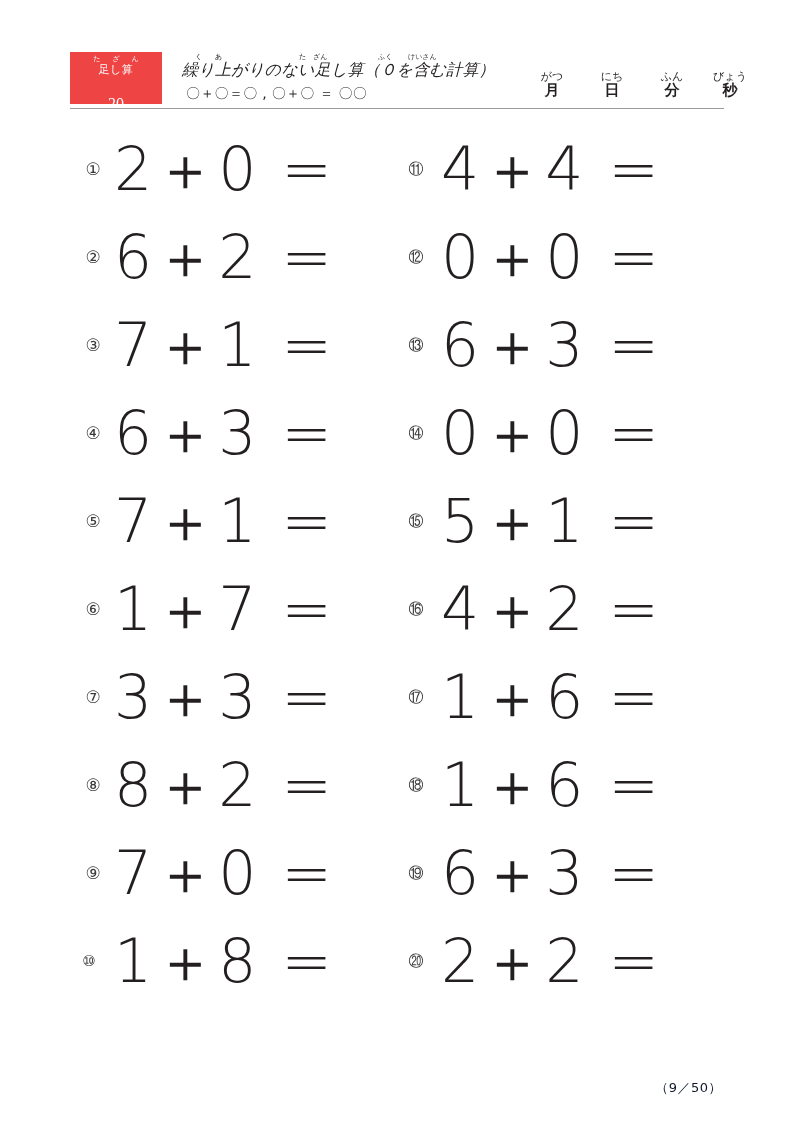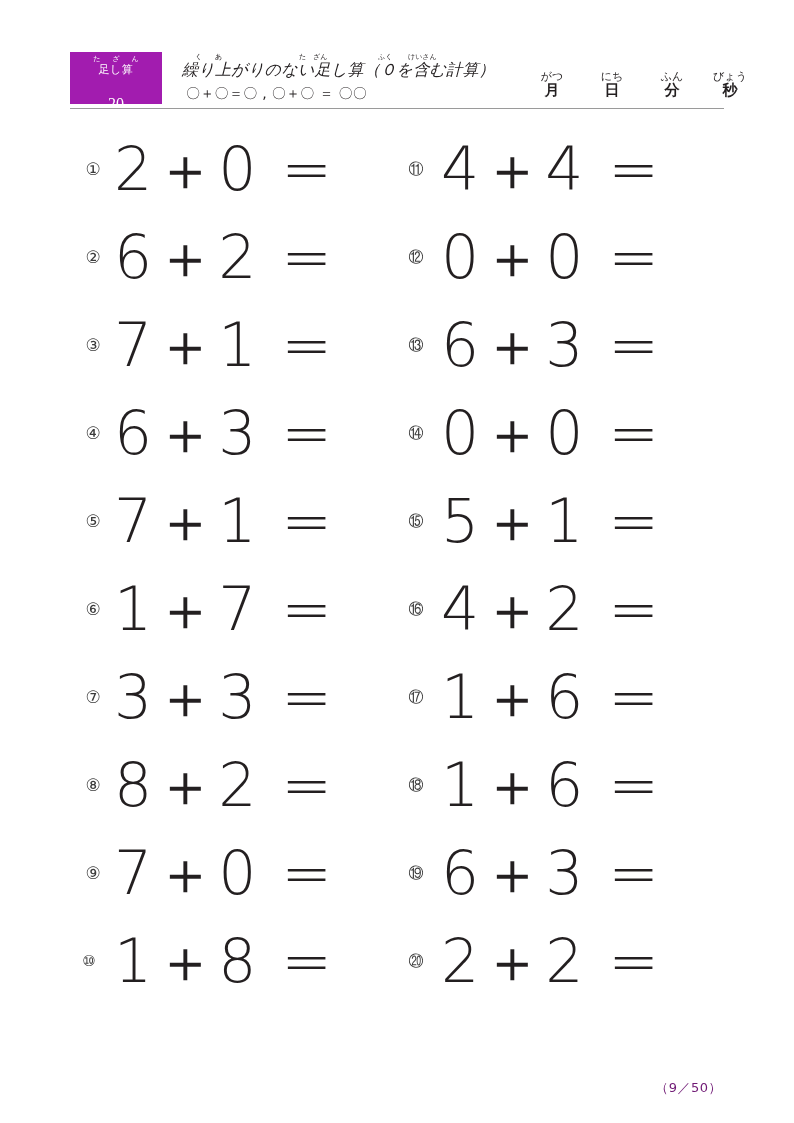"たざん" .badge { background: #a21caf -> #ef4444 }
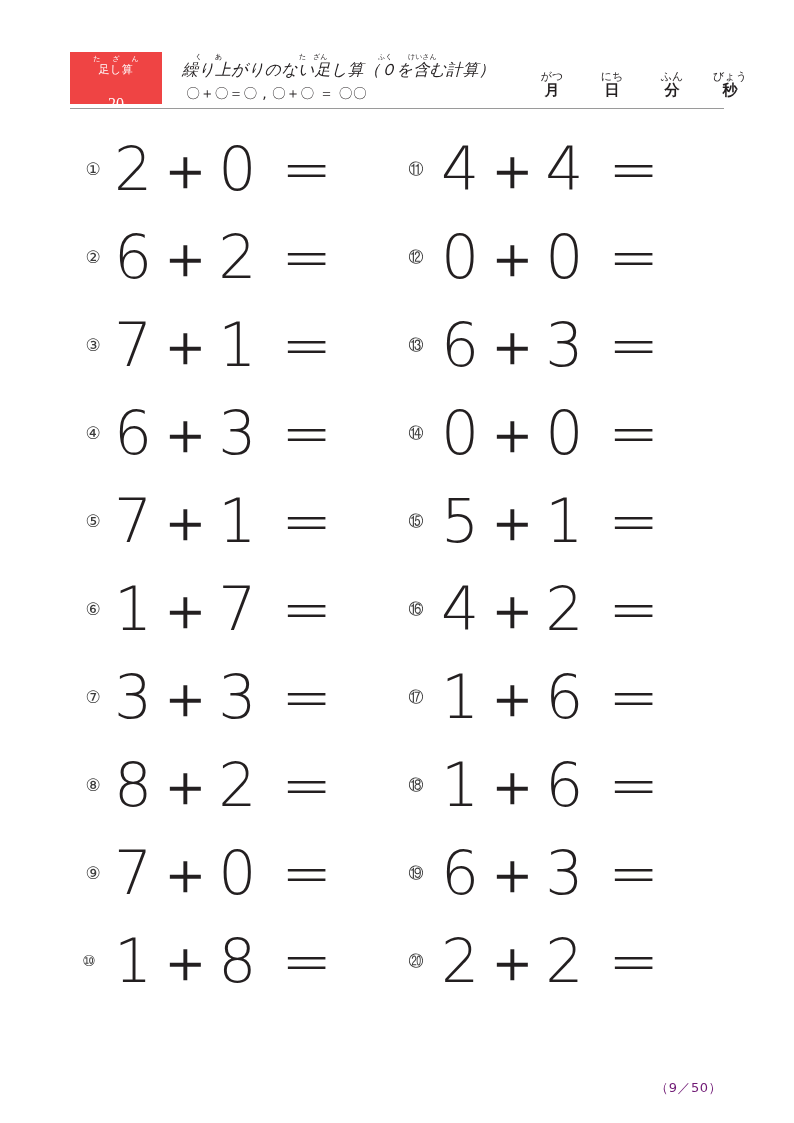"（9／50）" .footer { color: #701a75 -> #0f172a }
